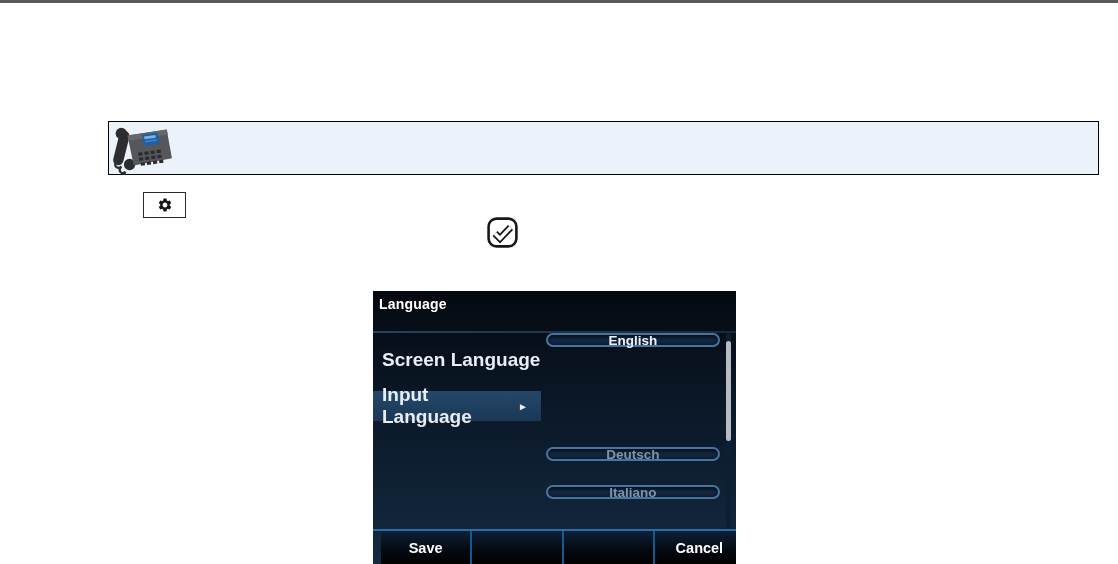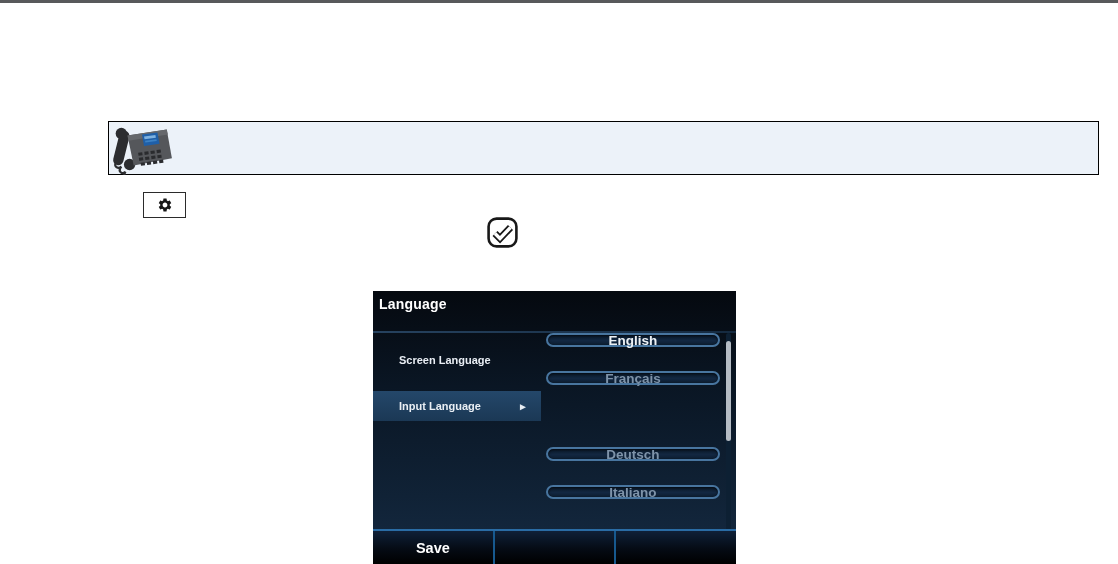"Screen Language" .menu-row .label { font-size: 11px -> 19px; margin-left: 26px -> 9px }
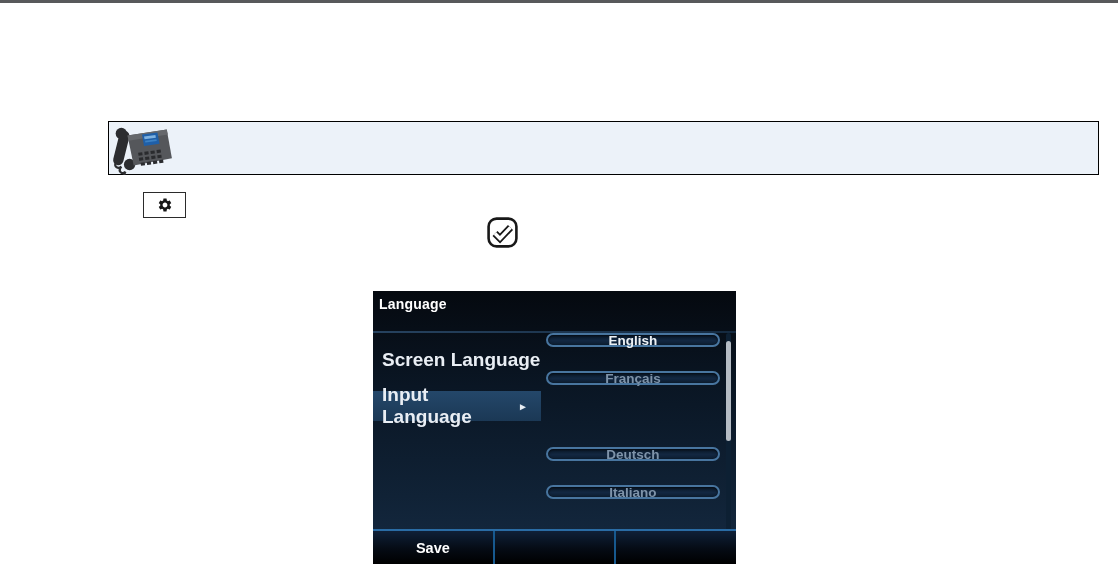"Français" div.opt-btn { html: <div>Français</div> -> none }
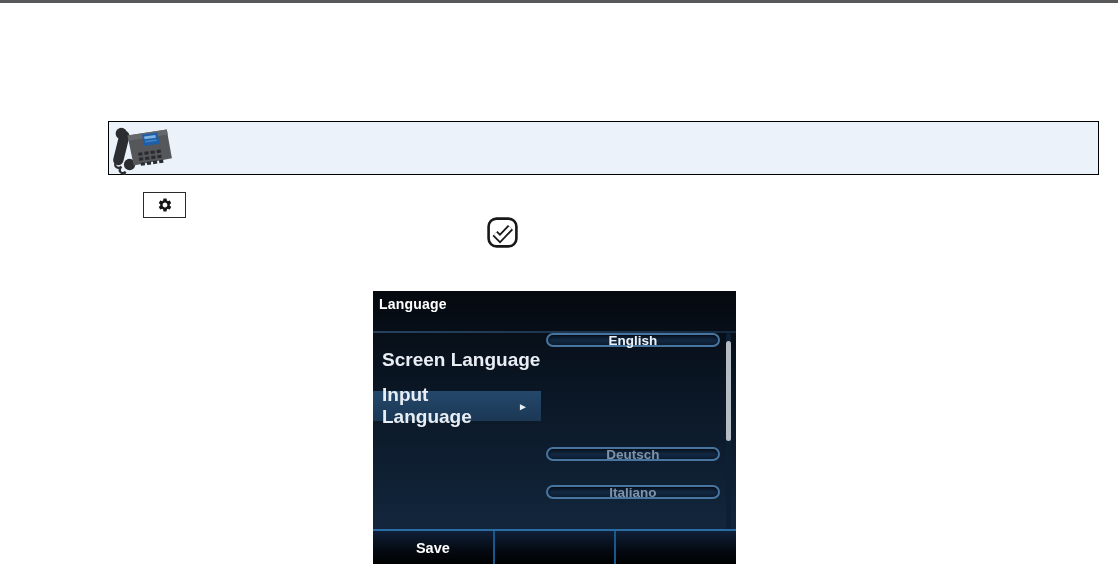"Save" .softkeys { left: 0 -> 8px }
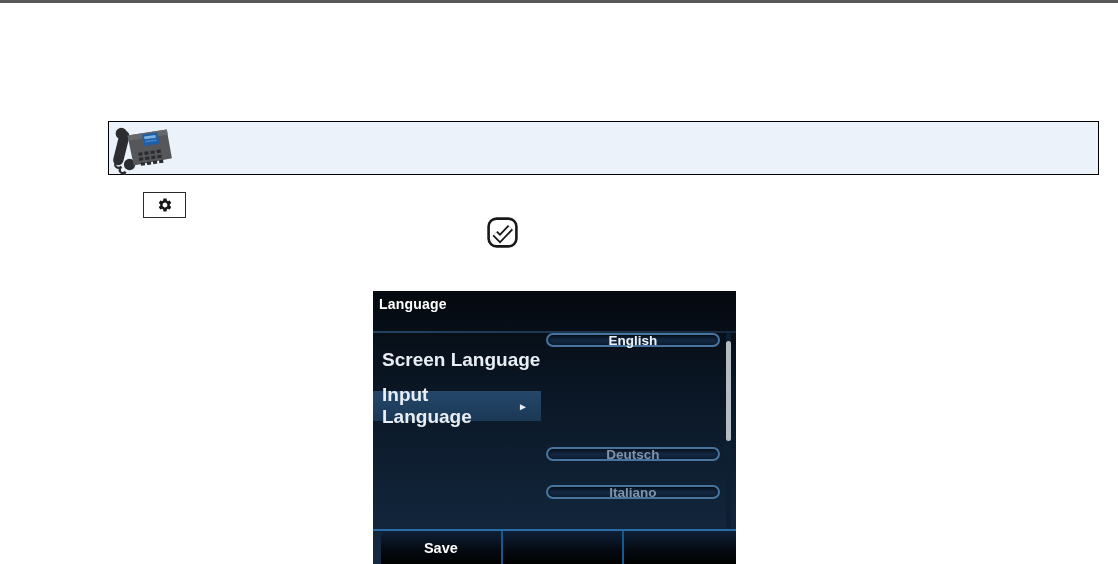"Cancel" div.softkey { html: none -> <div>Cancel</div> }
